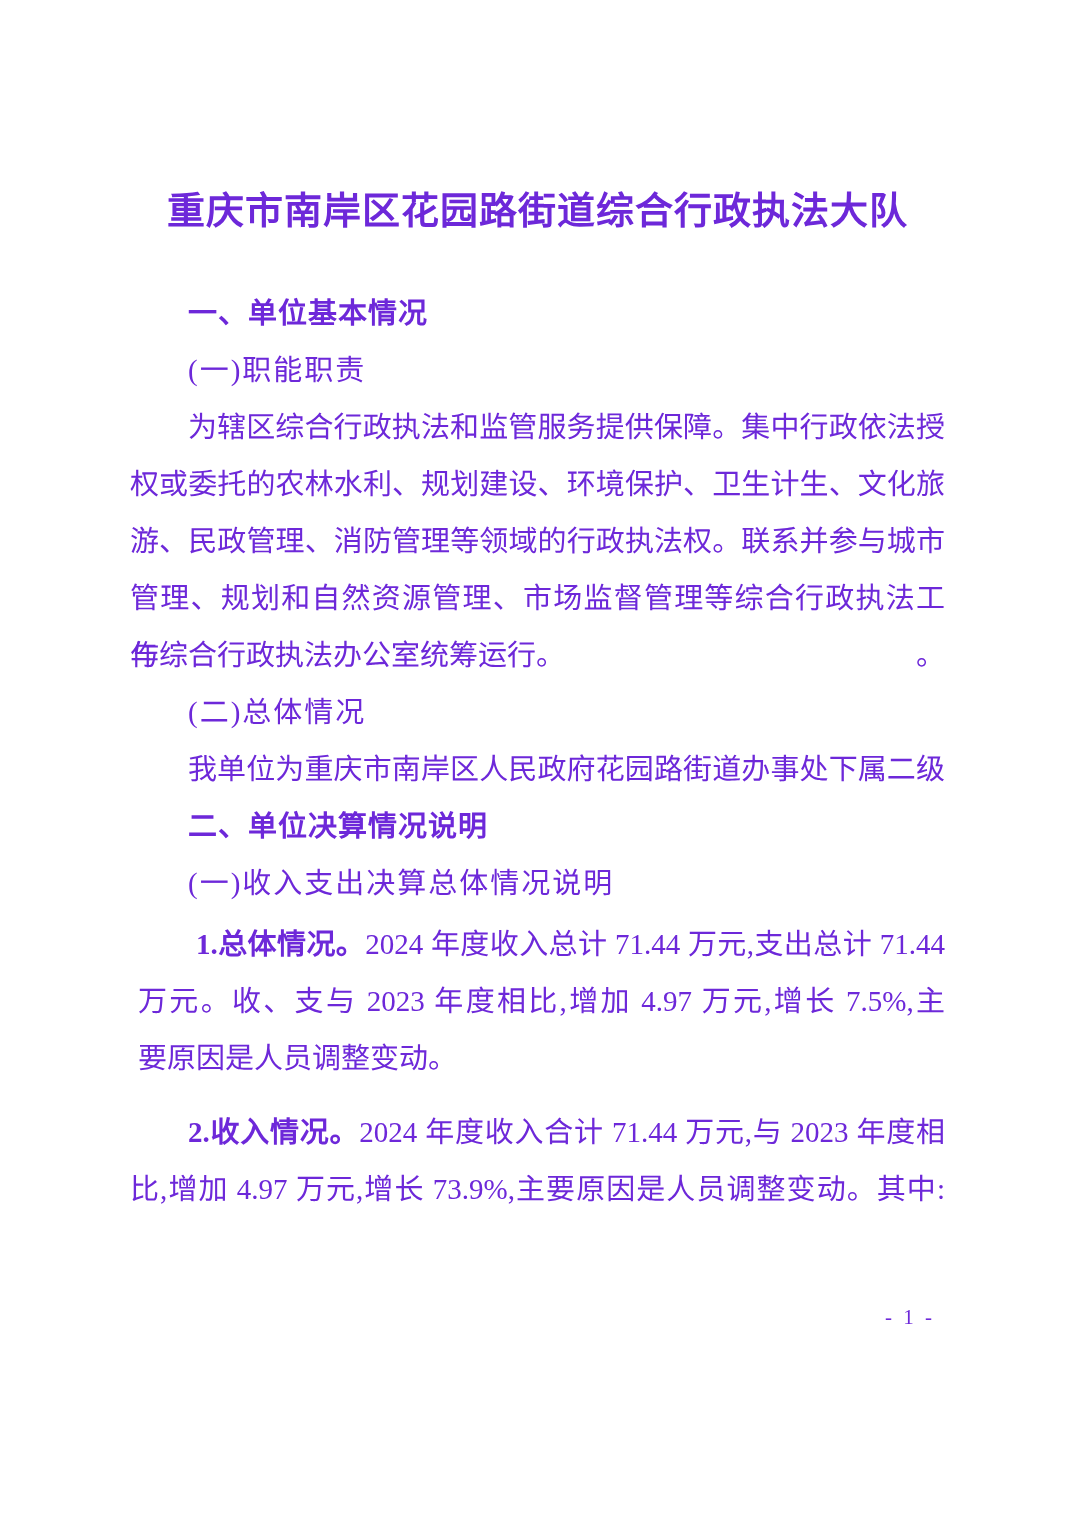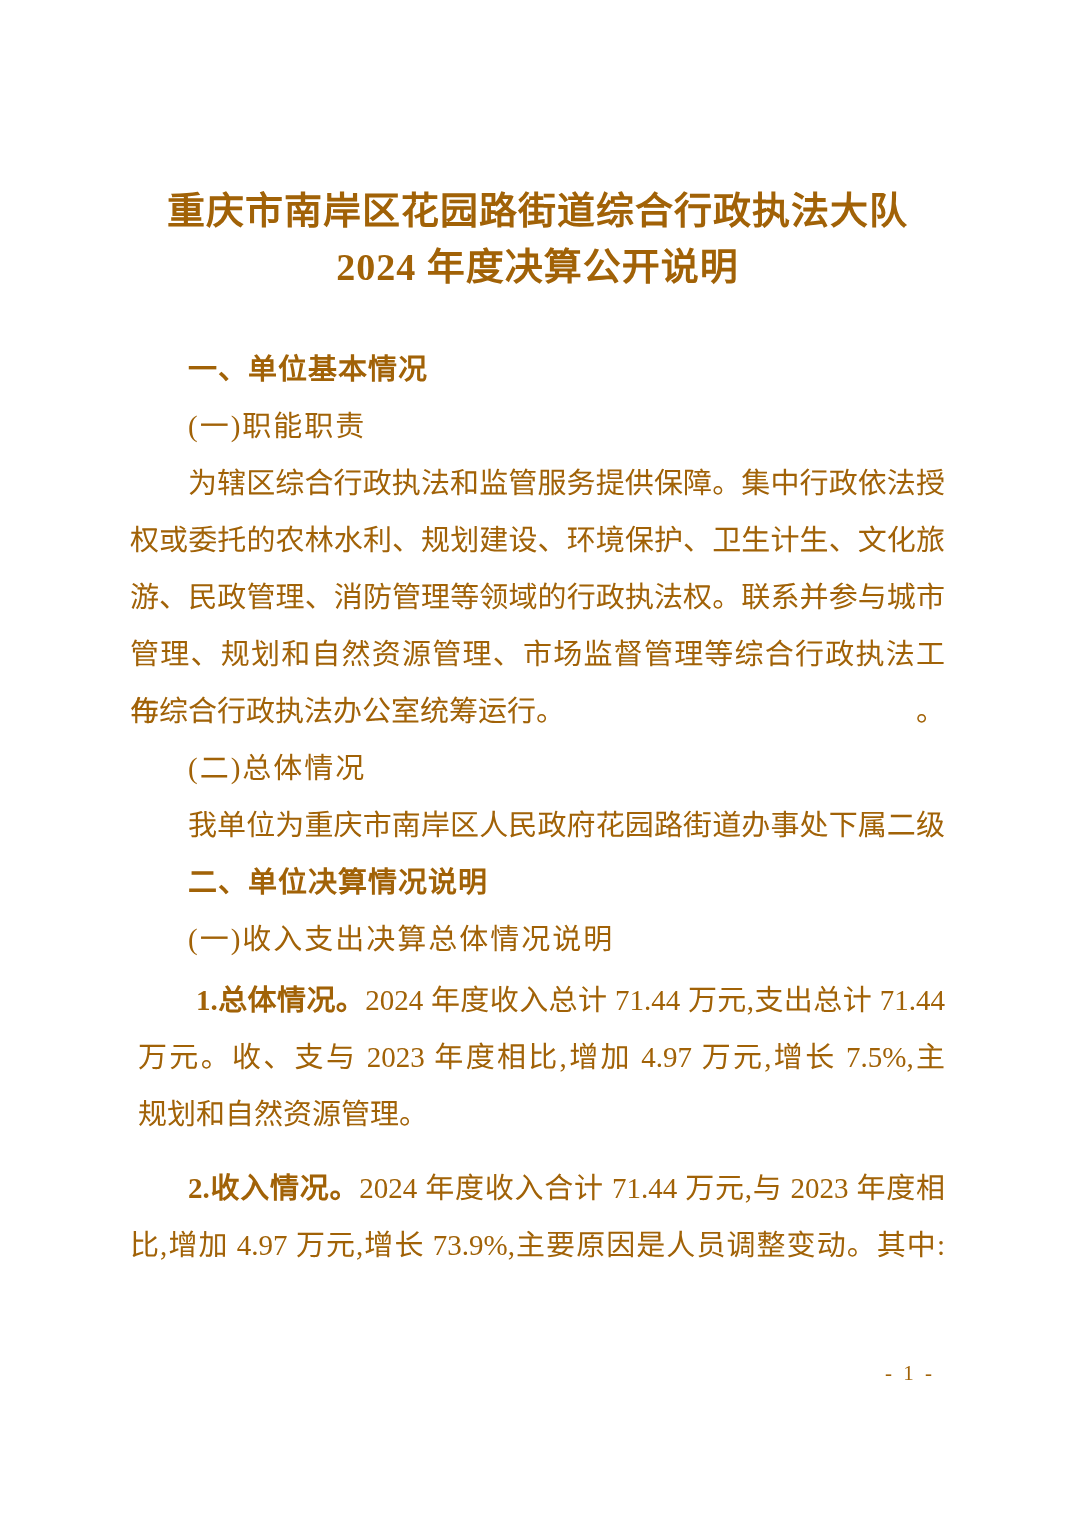"重庆市南岸区花园路街道综合行政执法大队" .page { color: #a16207 -> #6d28d9 }
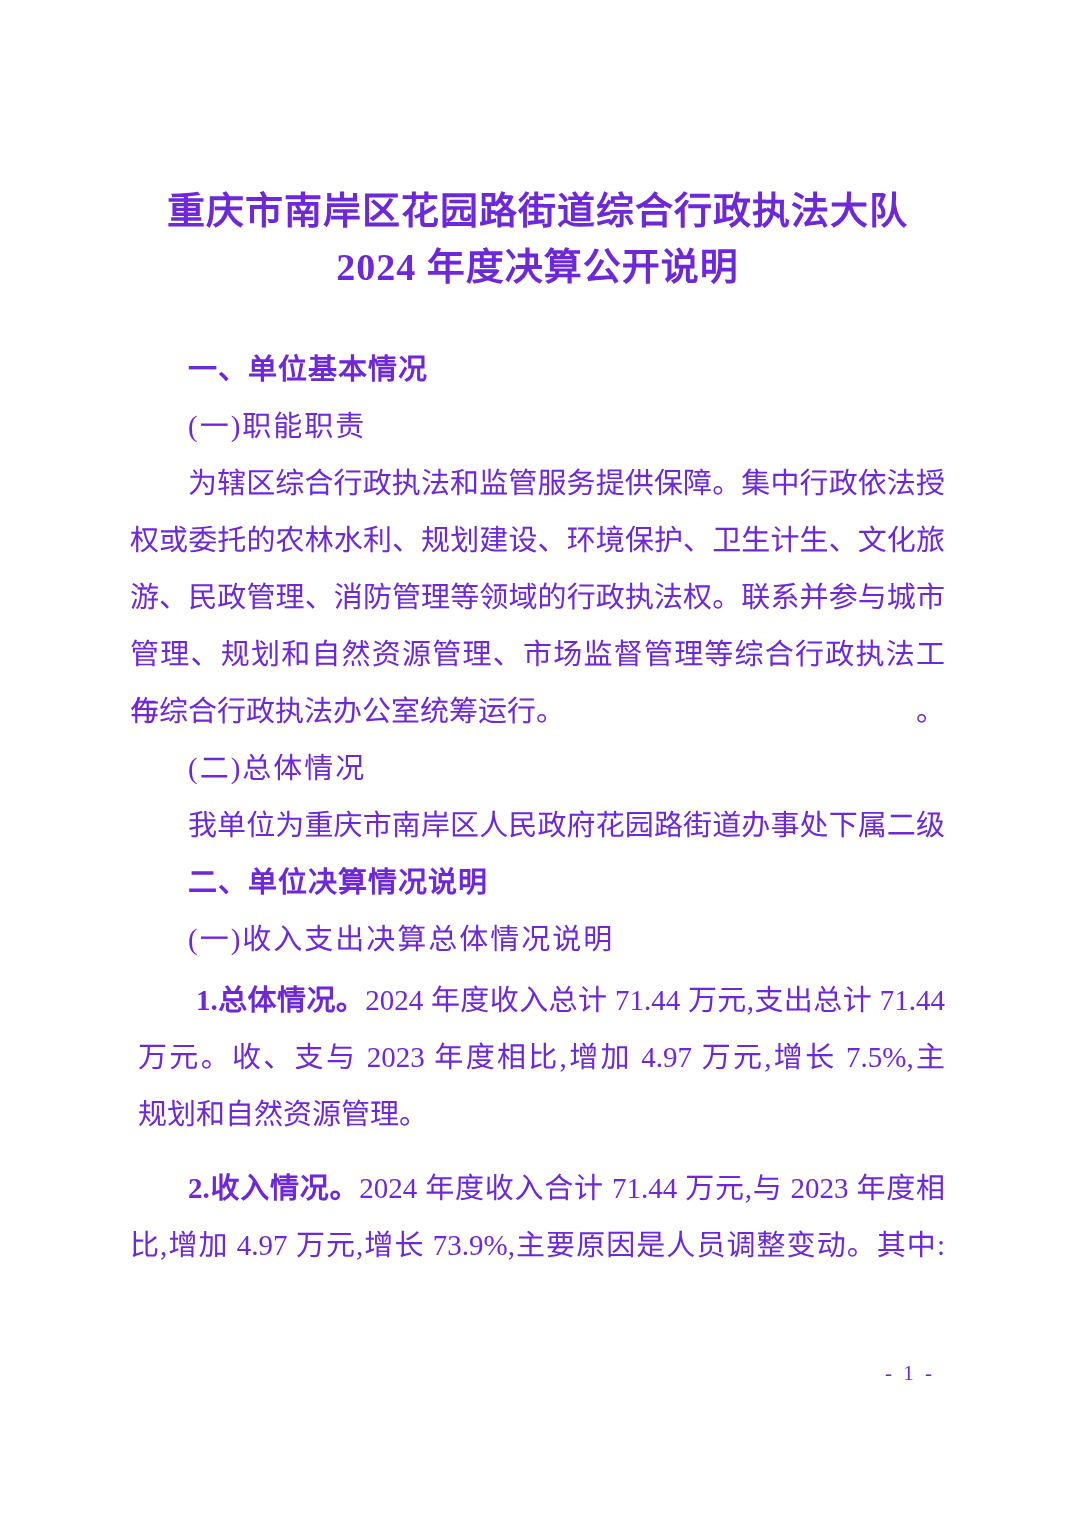"2024 年度决算公开说明" div { html: <div>2024 年度决算公开说明</div> -> none }
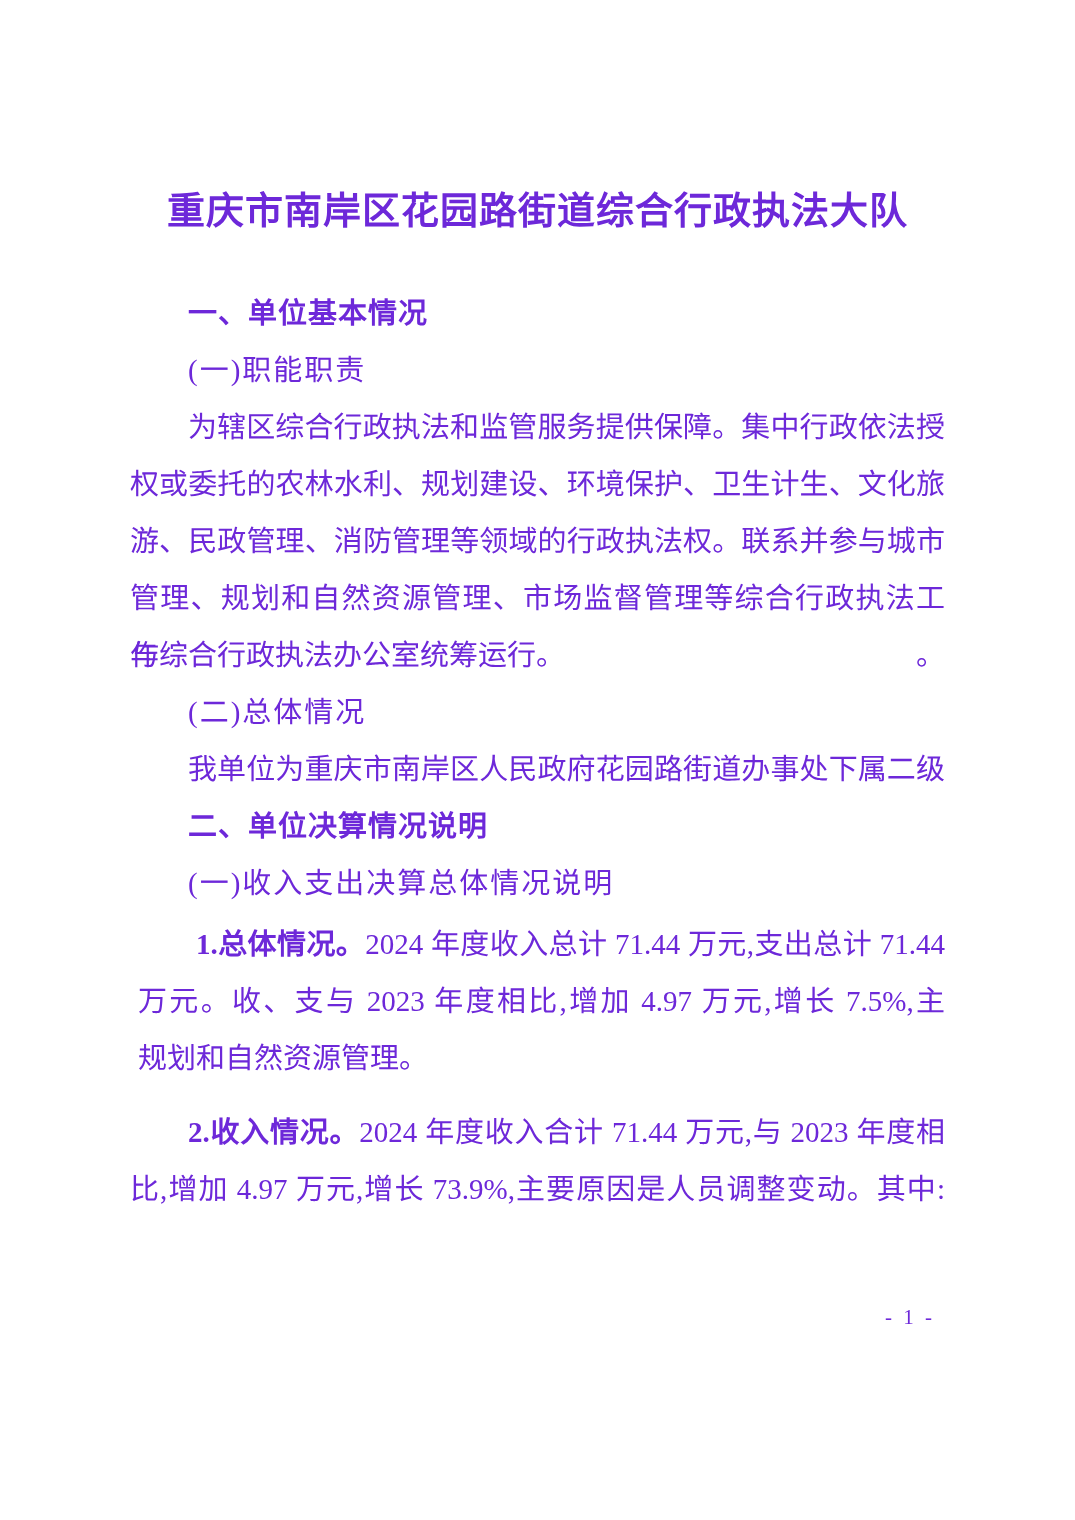"规划和自然资源管理。" div.ln { text: 规划和自然资源管理 -> 要原因是人员调整变动 }
